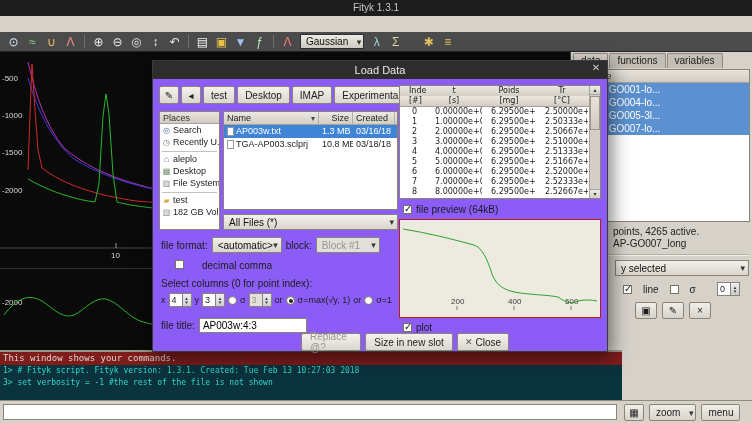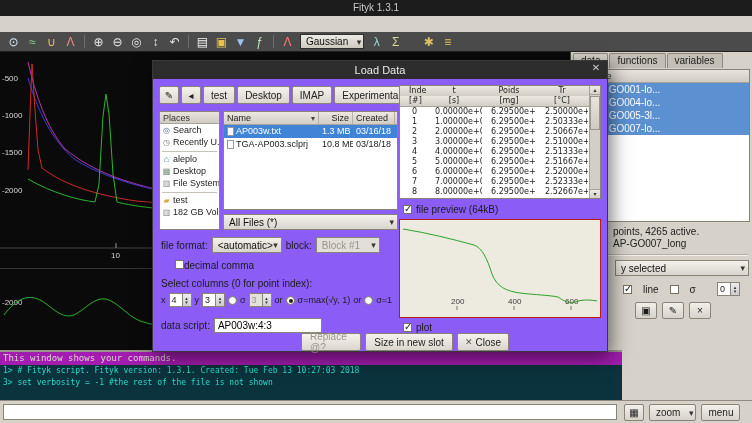"decimal comma" .dlg-decimal { gap: 0 -> 18px }
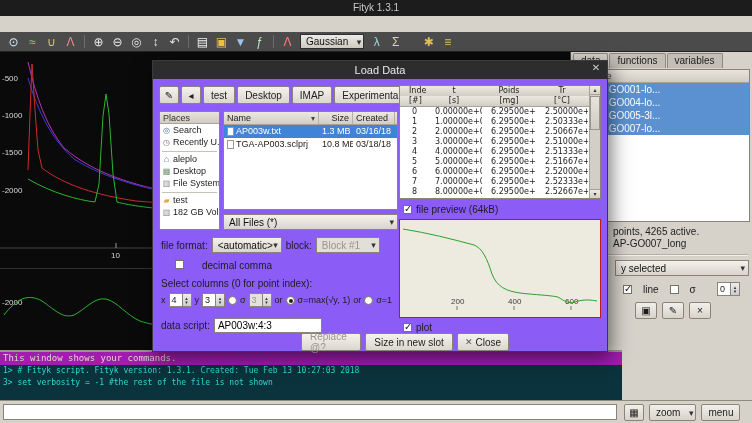"data script:" span.lbl { text: data script -> file title }
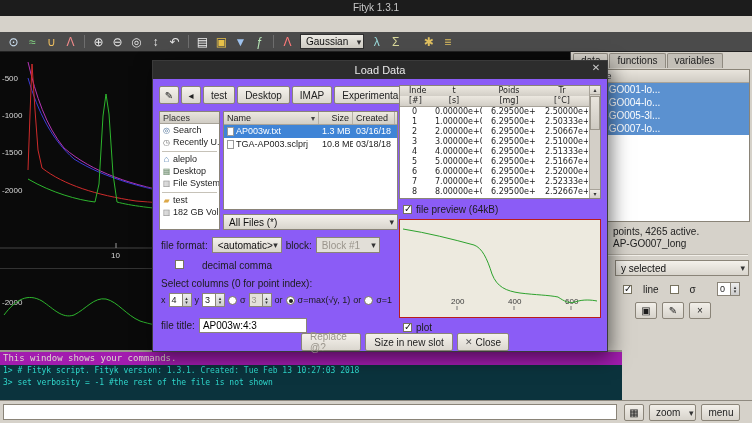"This window shows your commands." .console-banner { background: #a21caf -> #7f1d1d }
